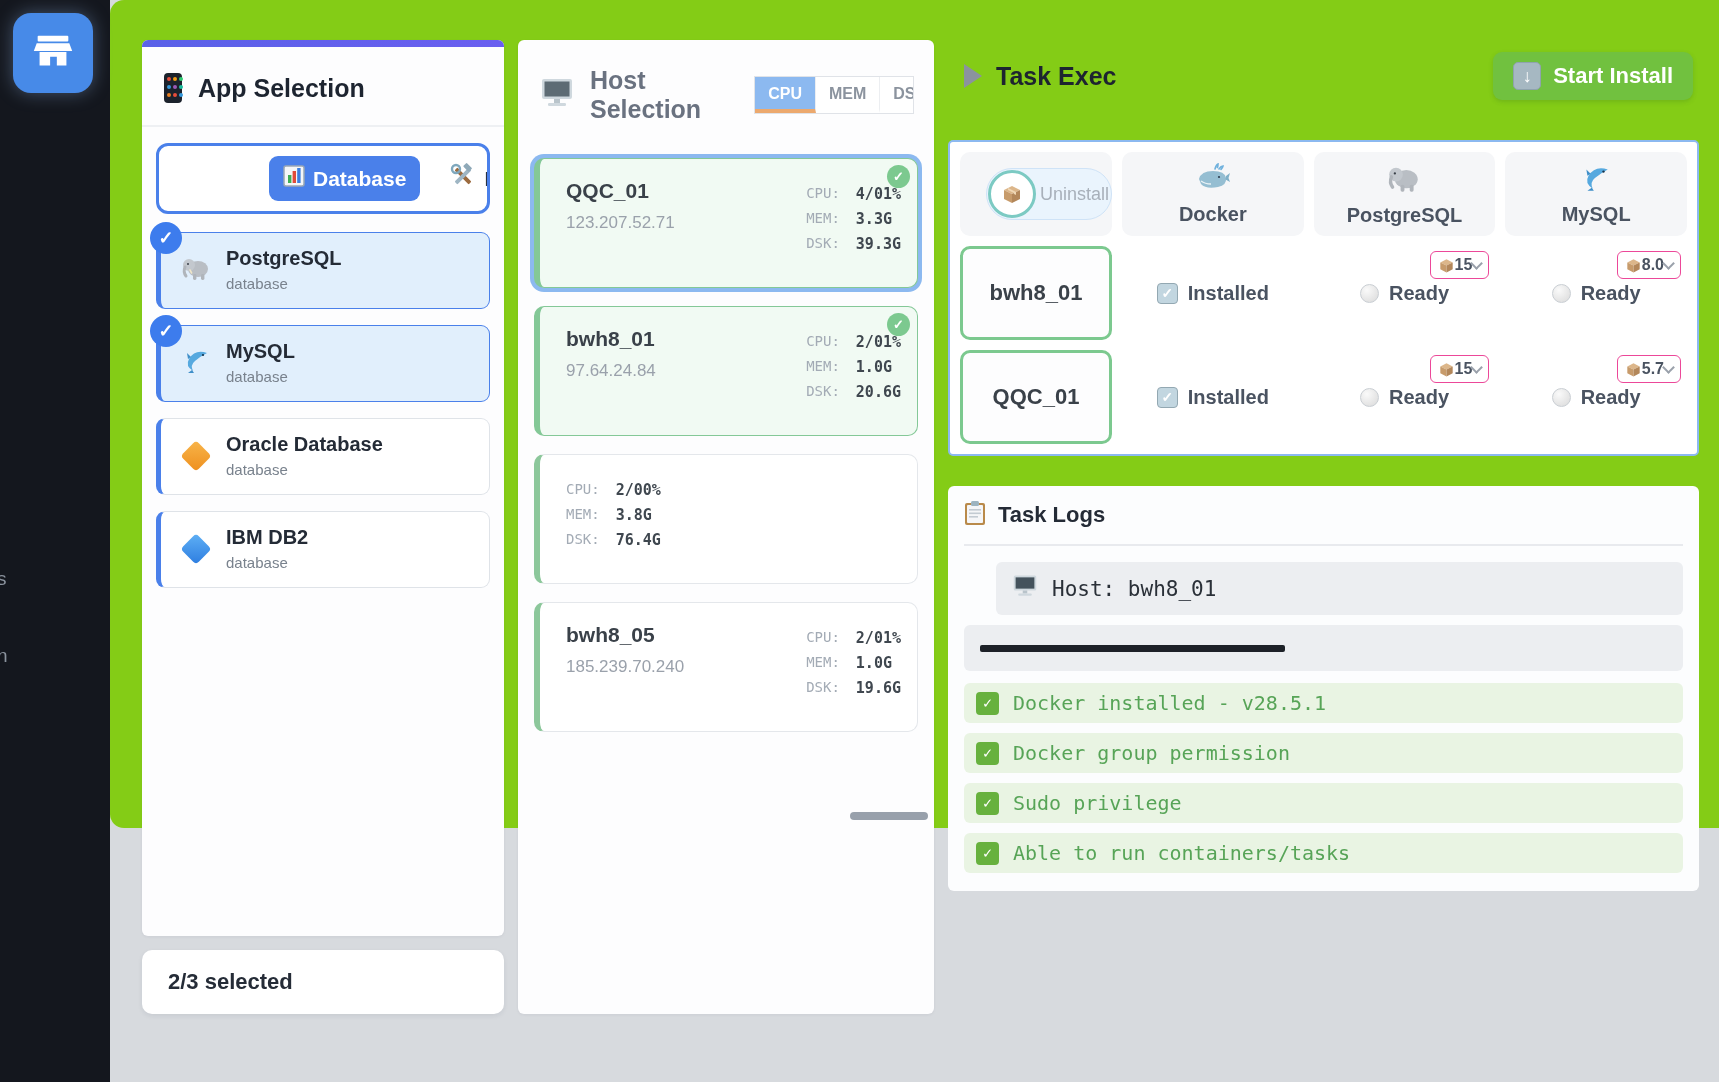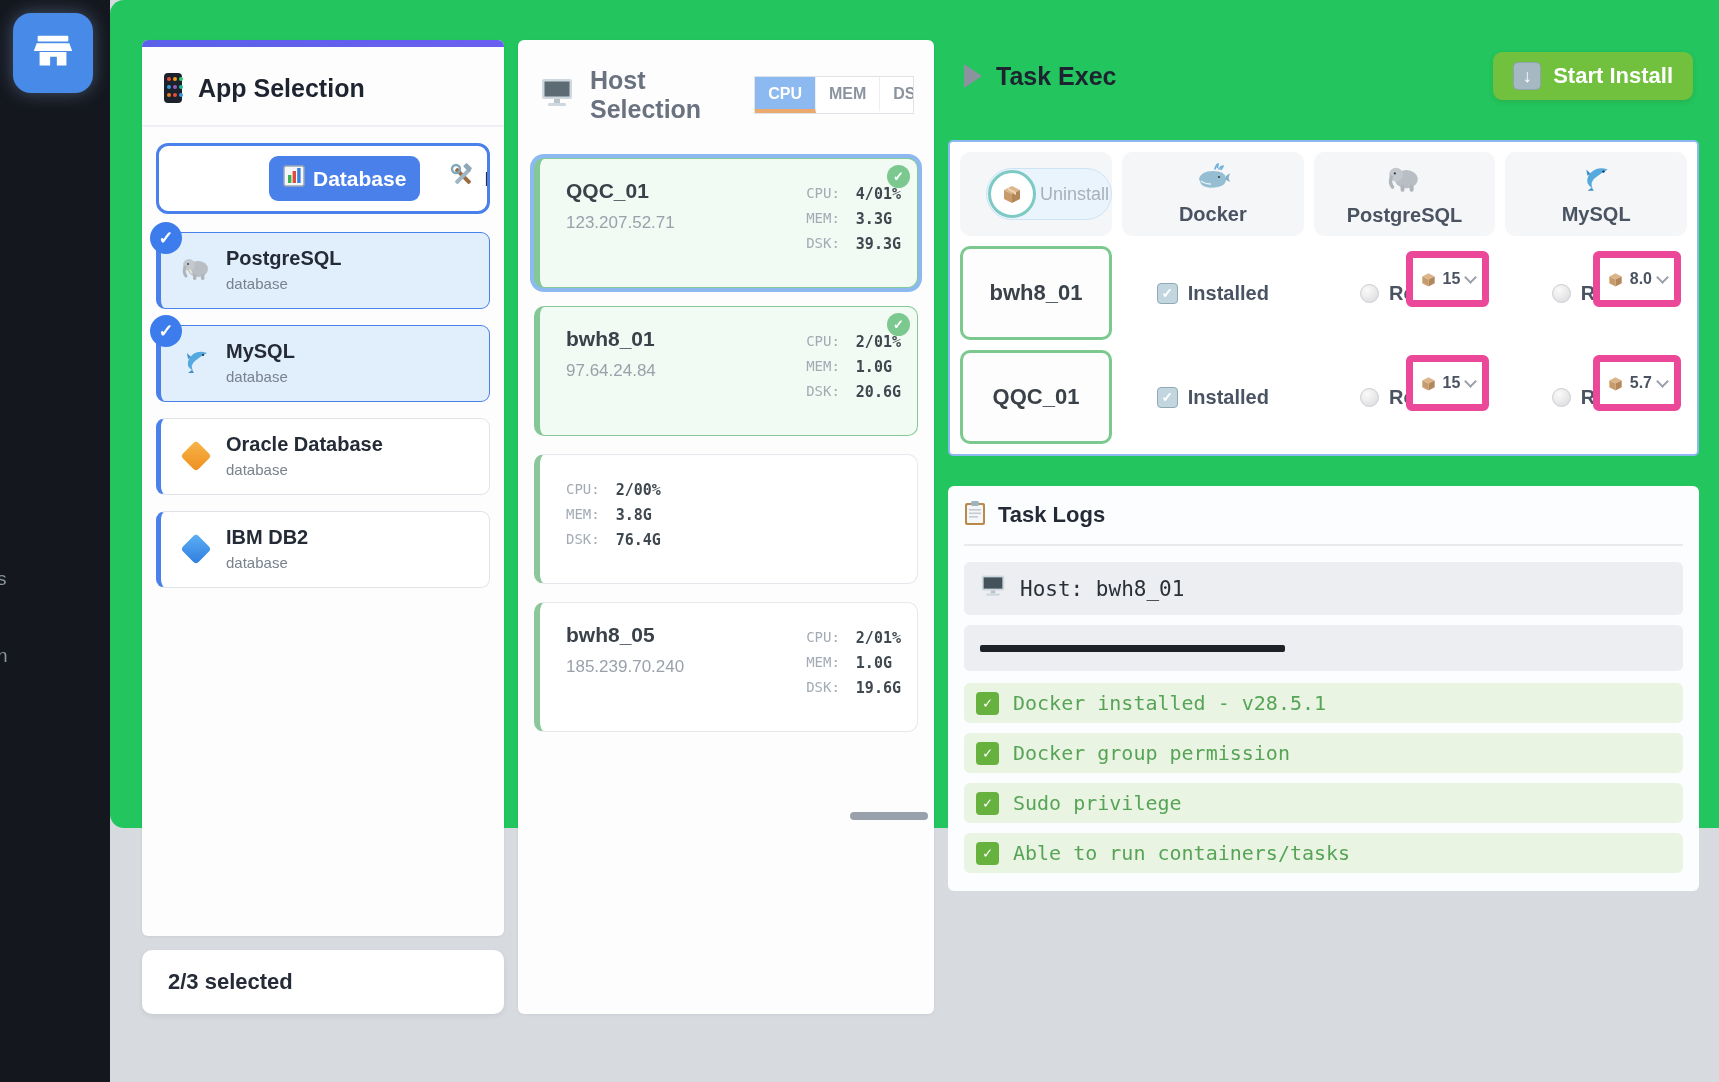"App Selection" .window { background: #22c55e -> #84cc16 }
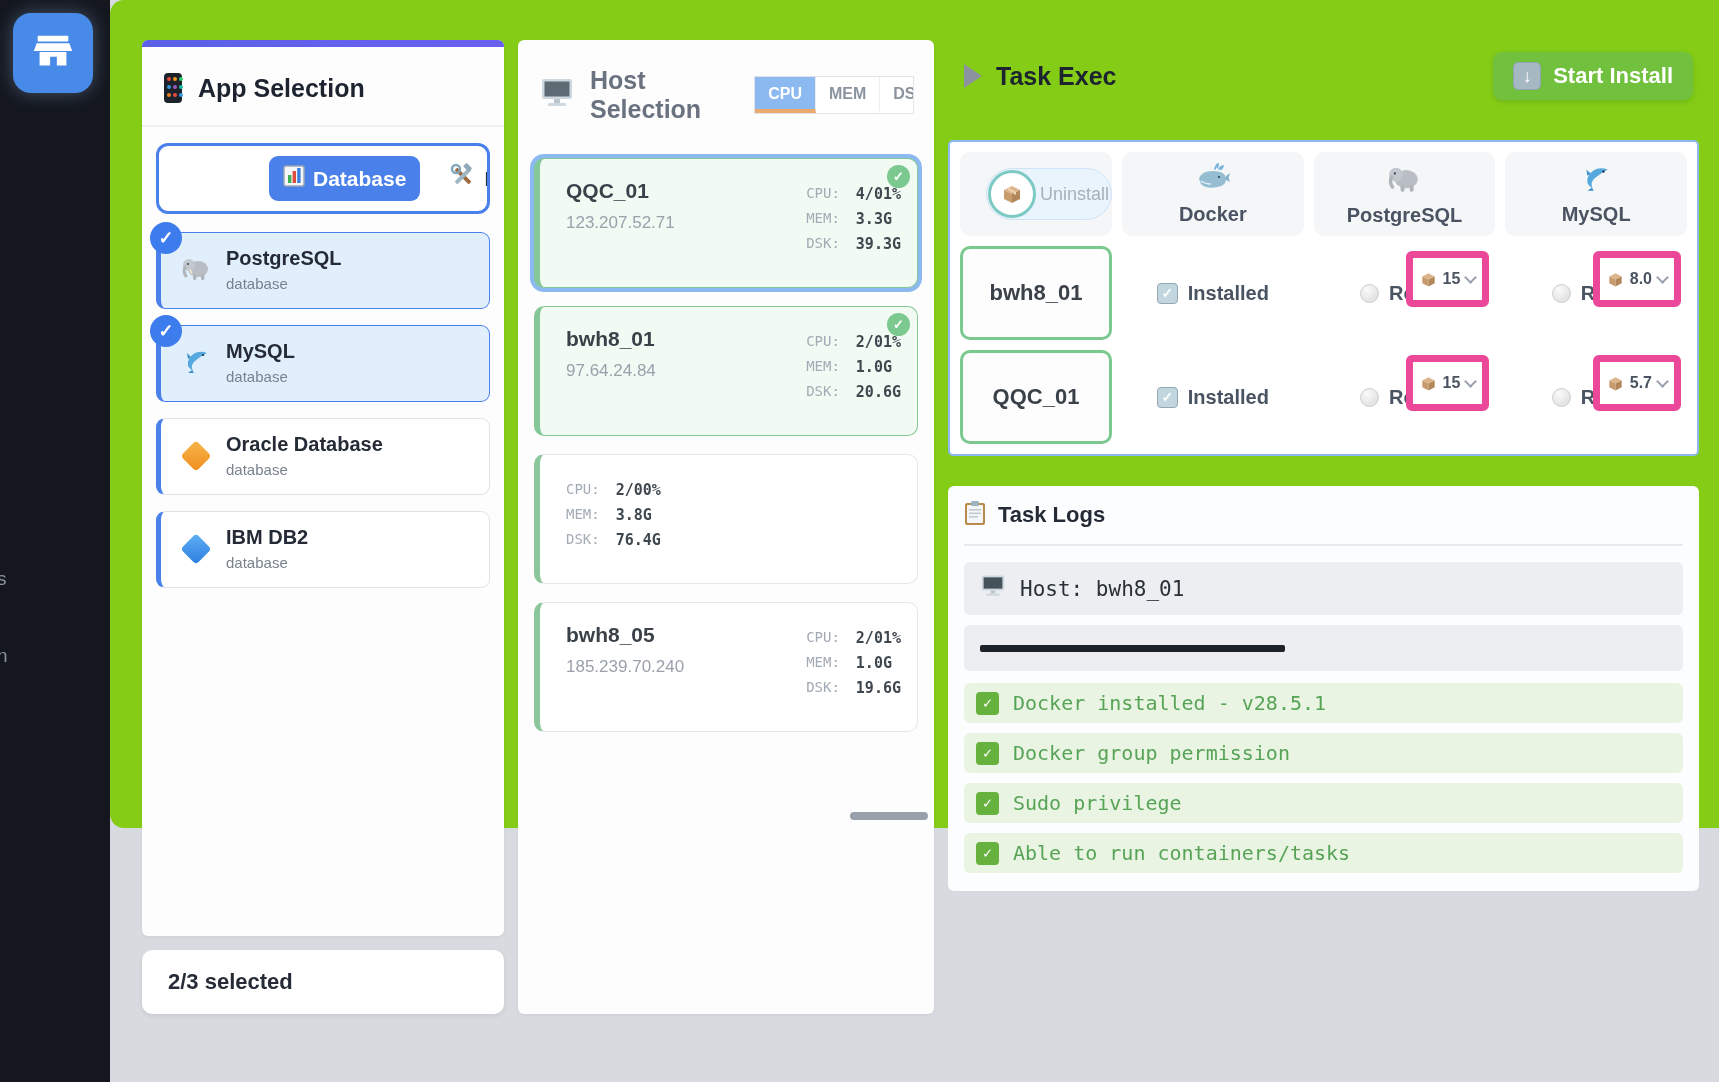"15" .ver-select { border: 7px solid #ec4899 -> 1px solid #ec4899; gap: 6px -> none; padding: 12px 7px -> 4px 7px }
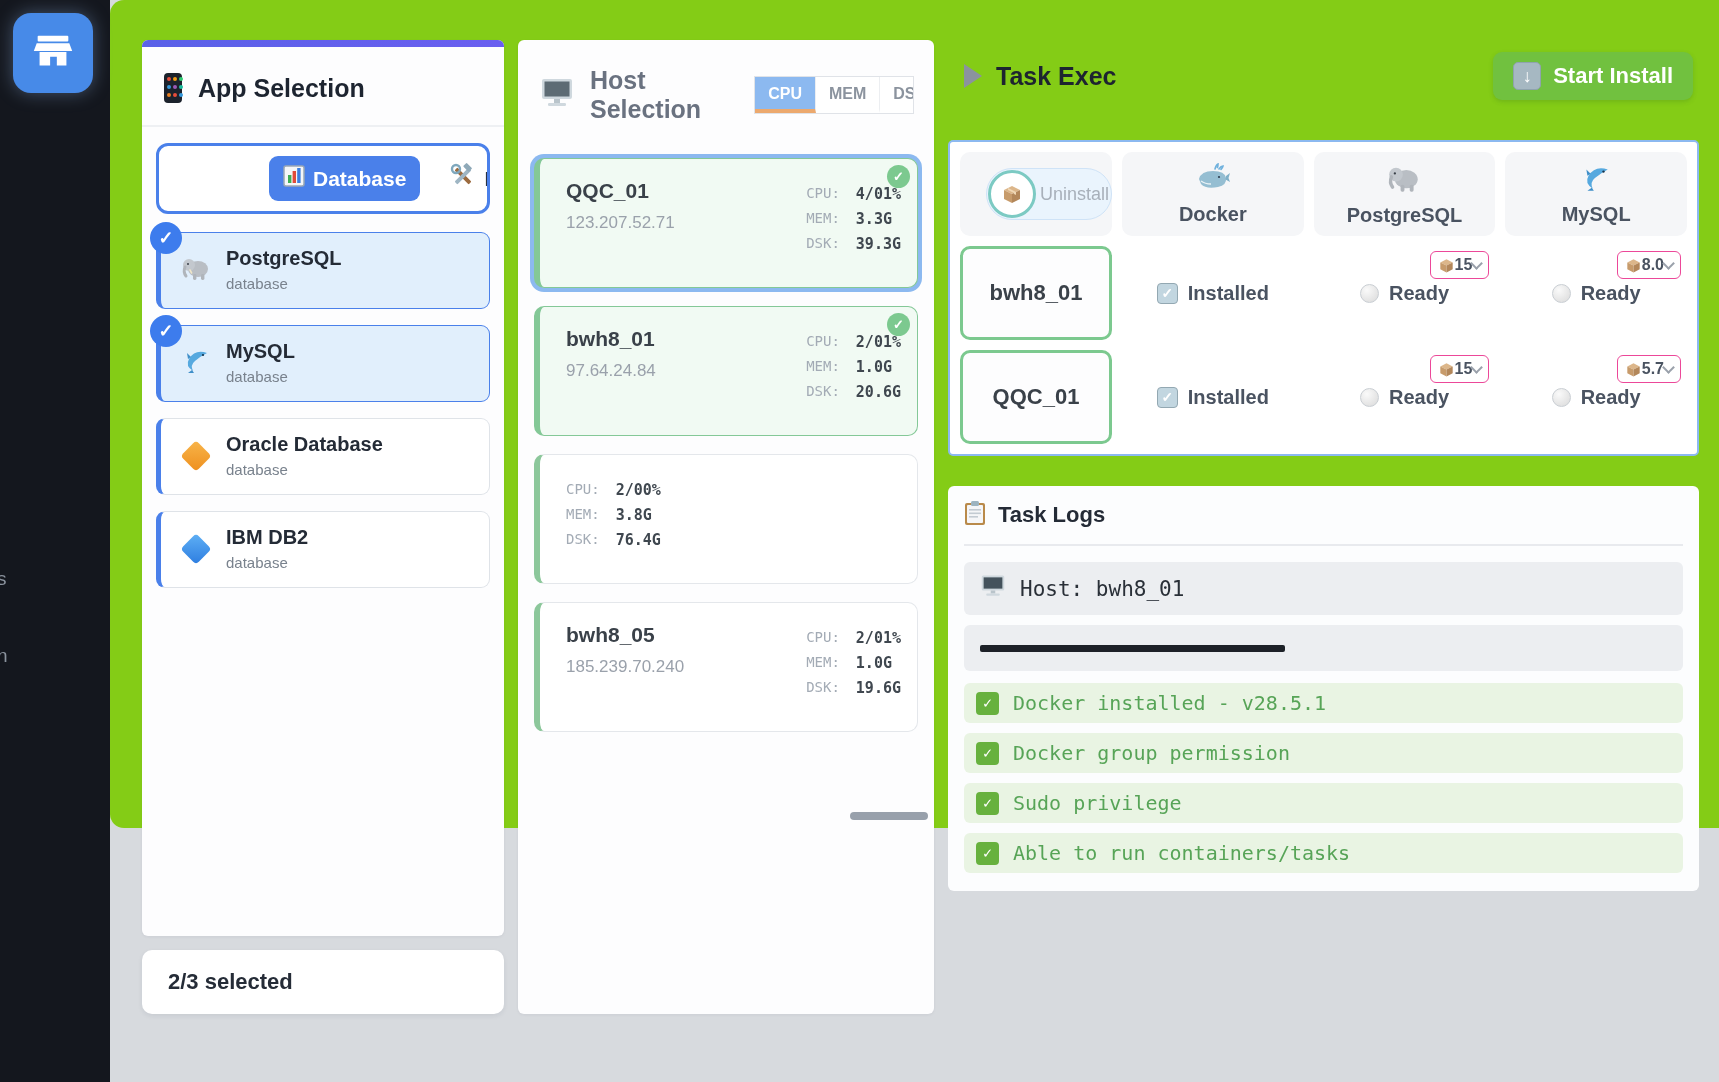"Host: bwh8_01" .log-host-row { margin-left: none -> 32px }
